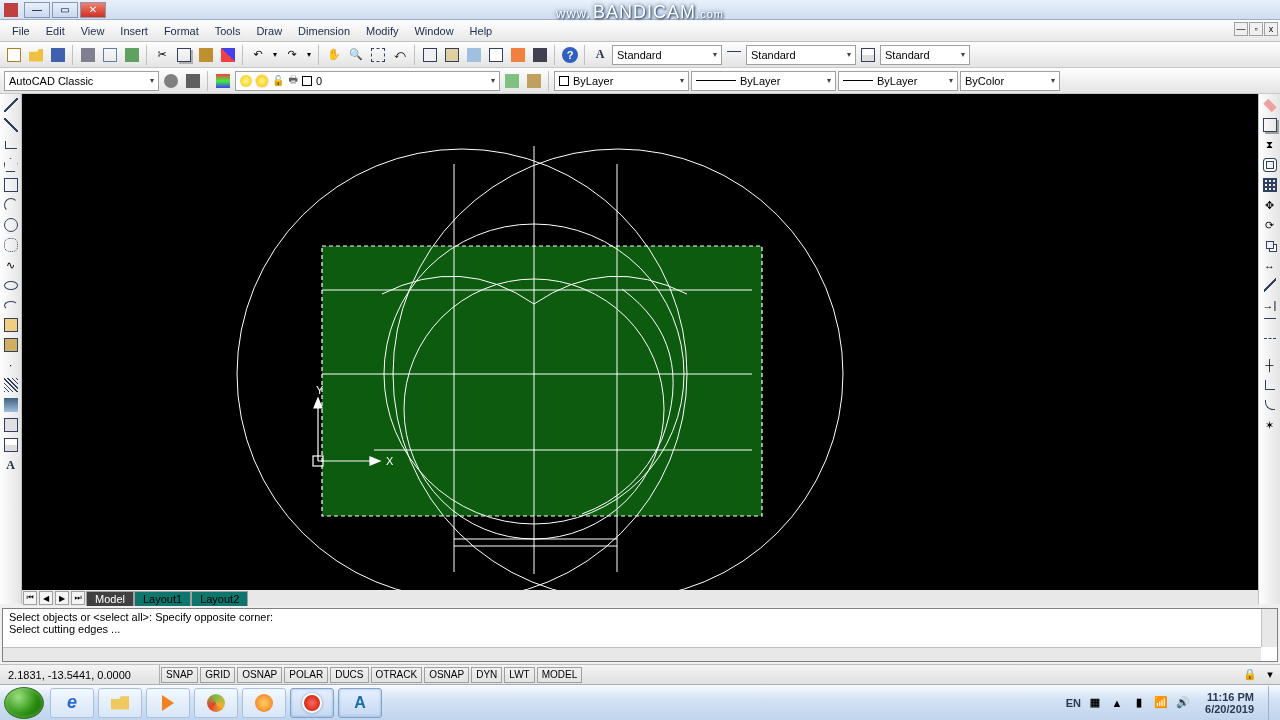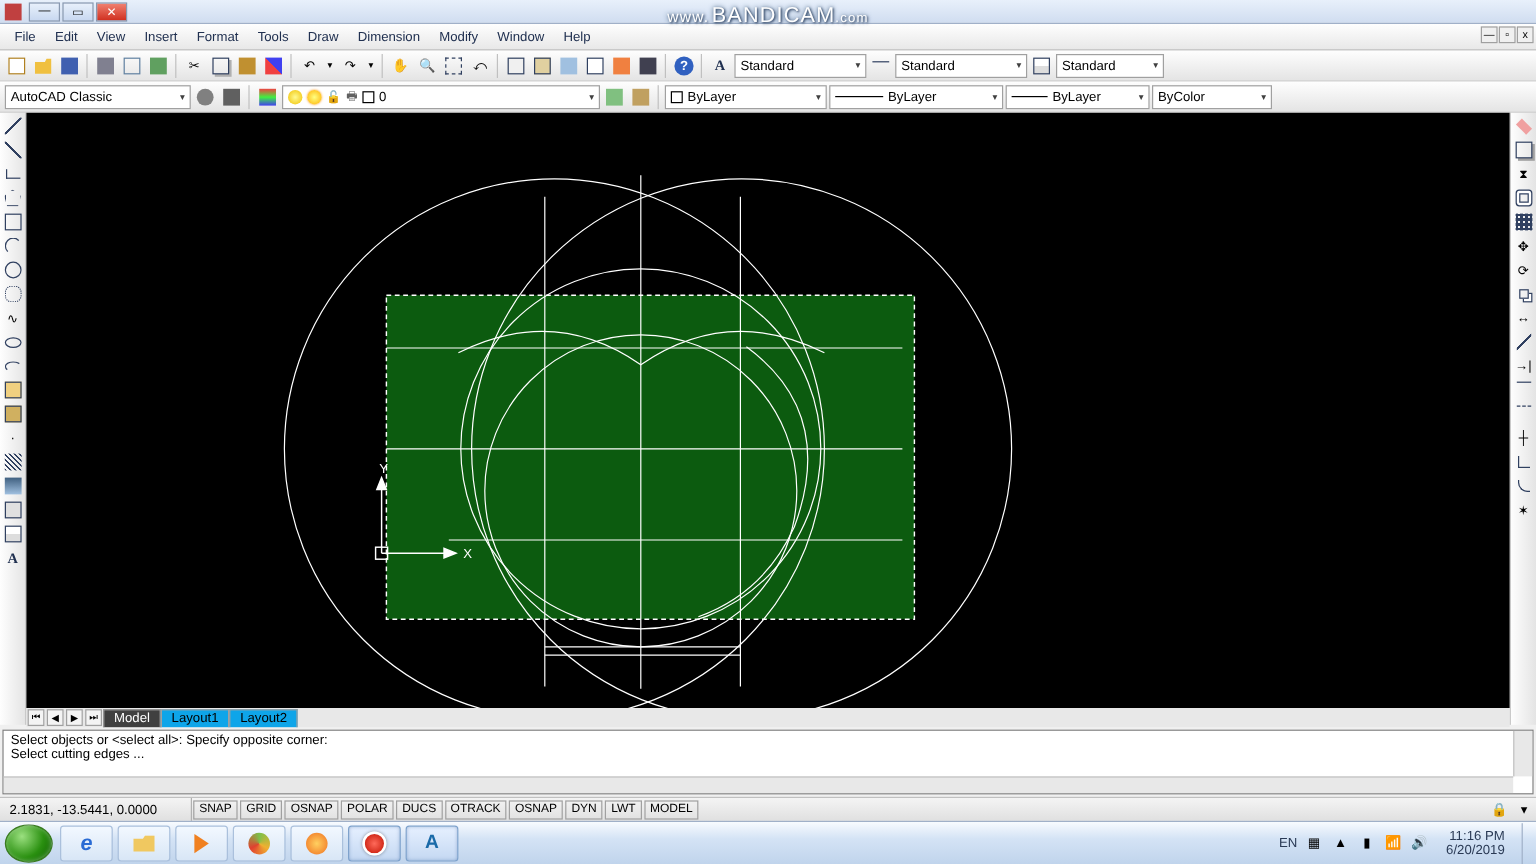"Layout1" .tab { background: #0ea5e9 -> #0f766e }
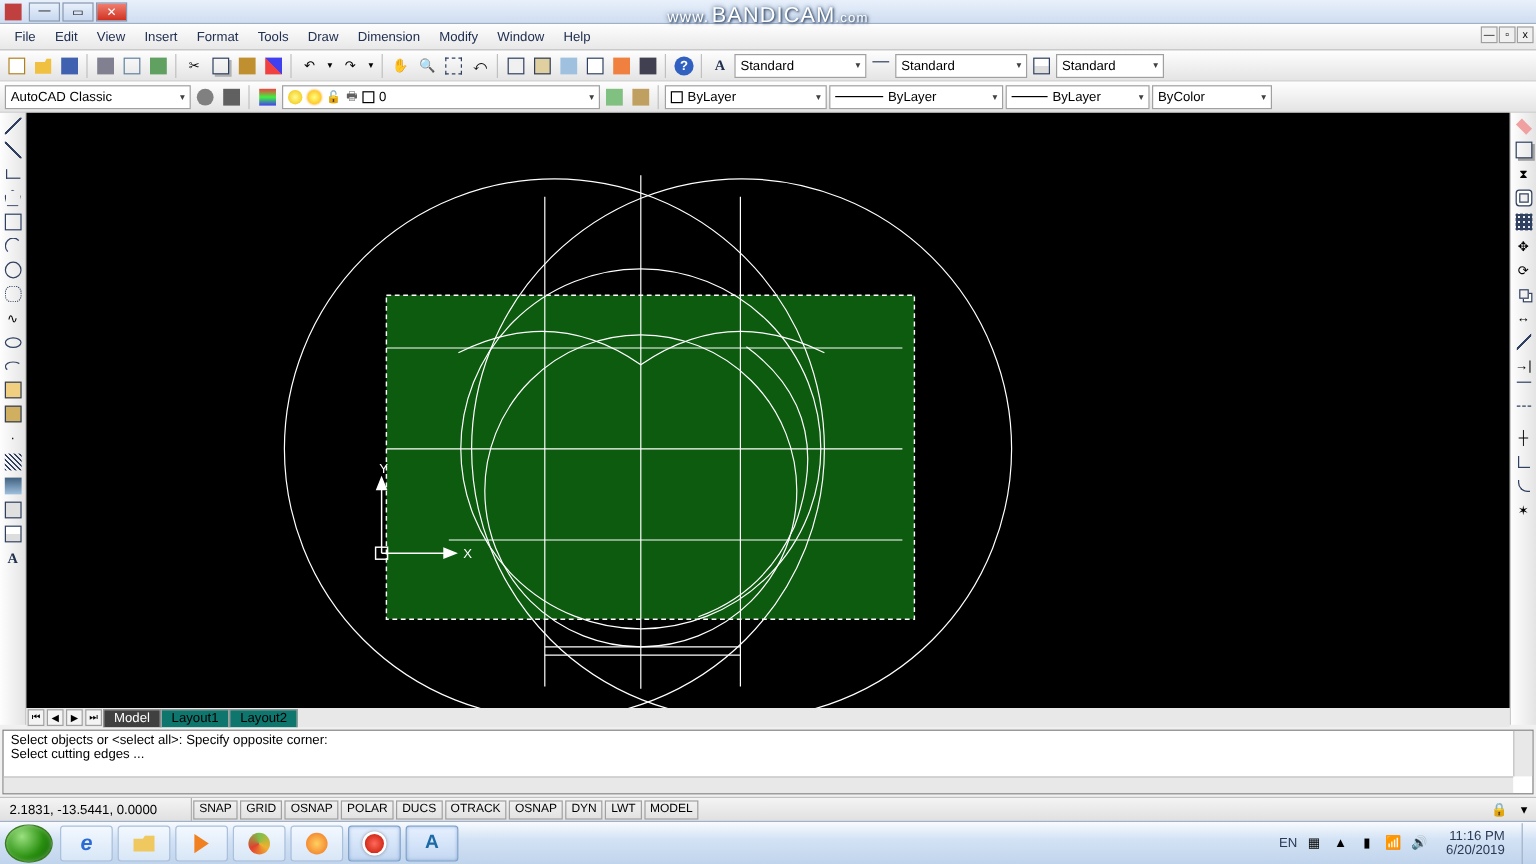"EN" .tray { font-weight: none -> bold }
